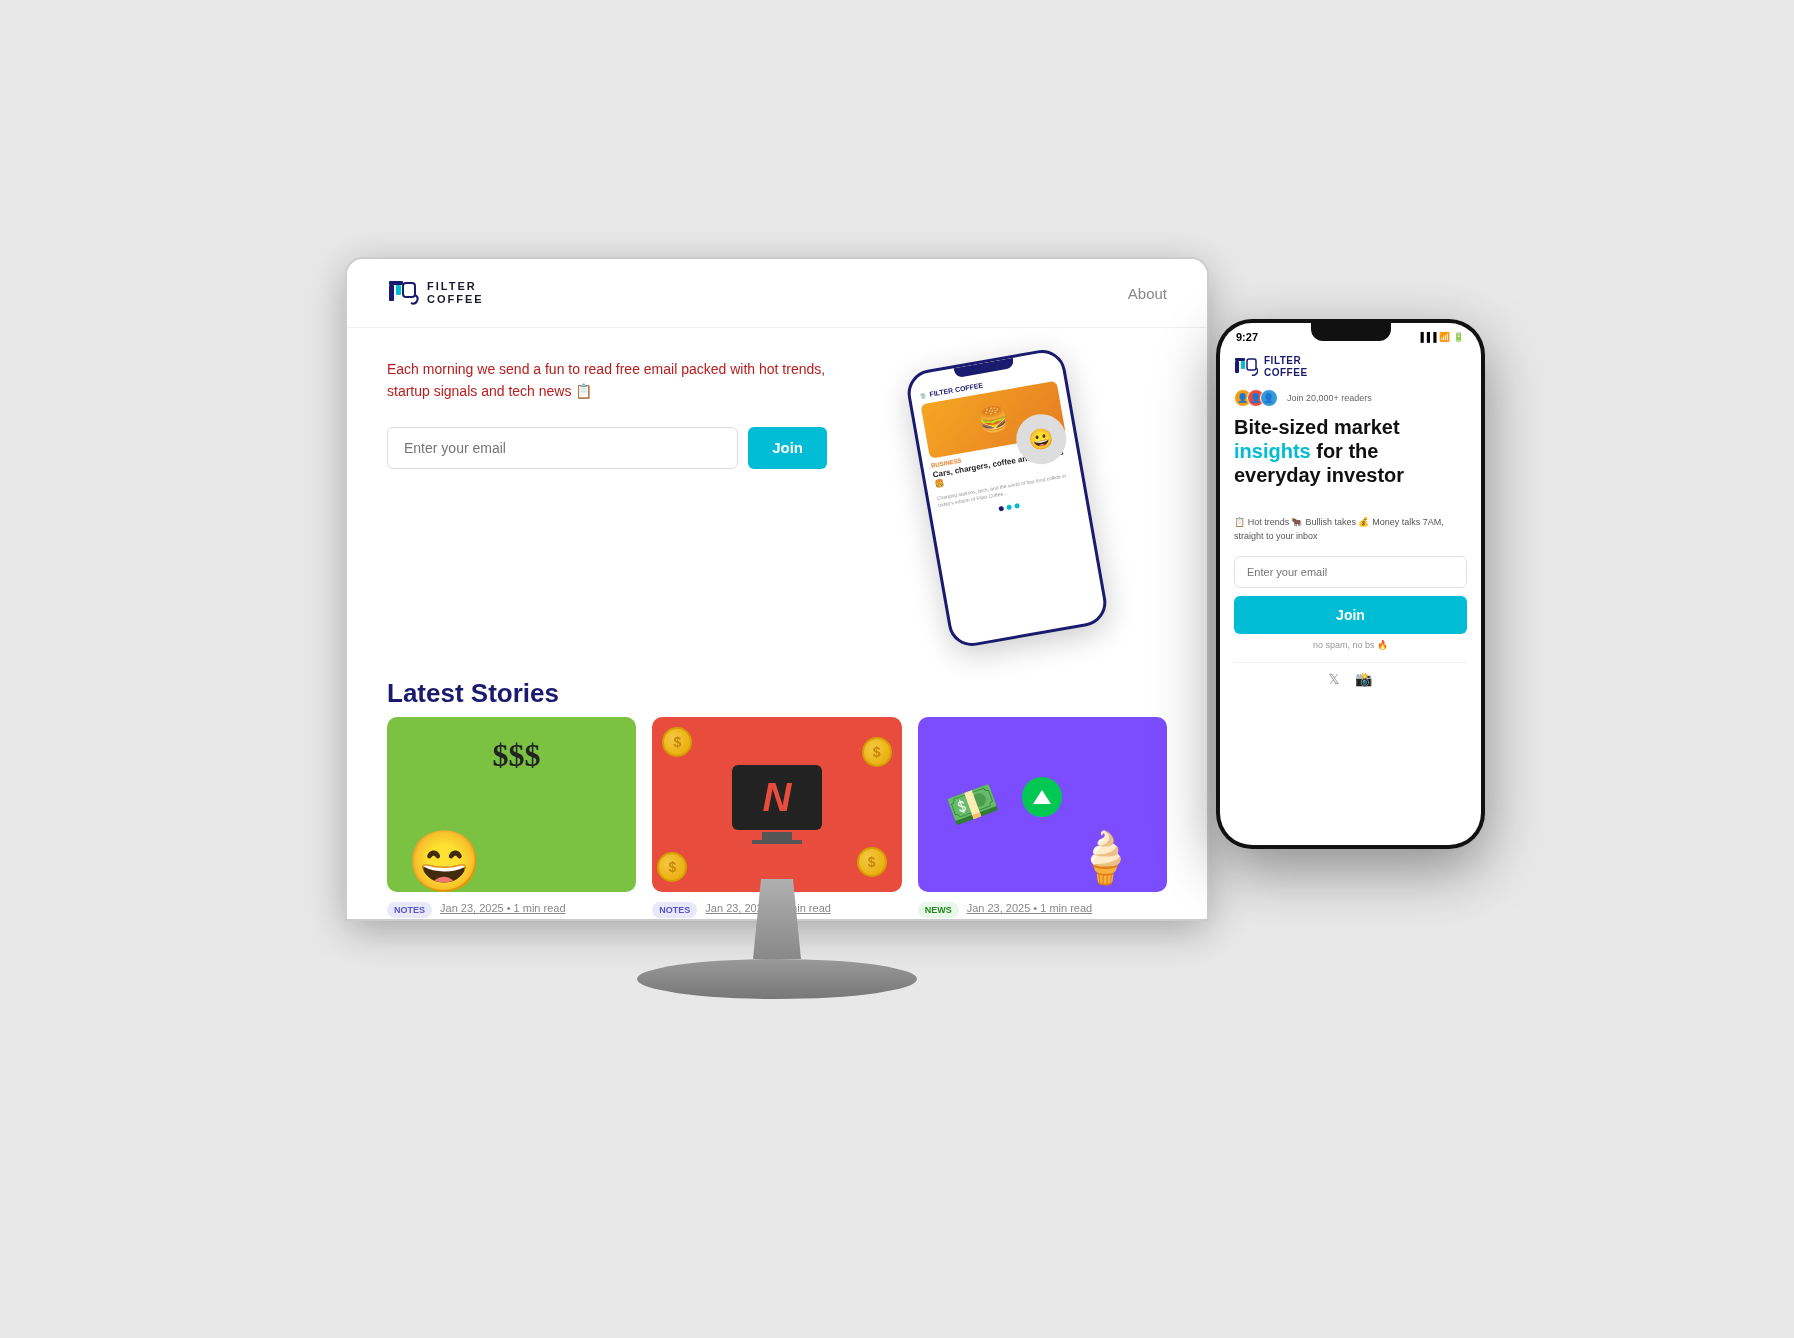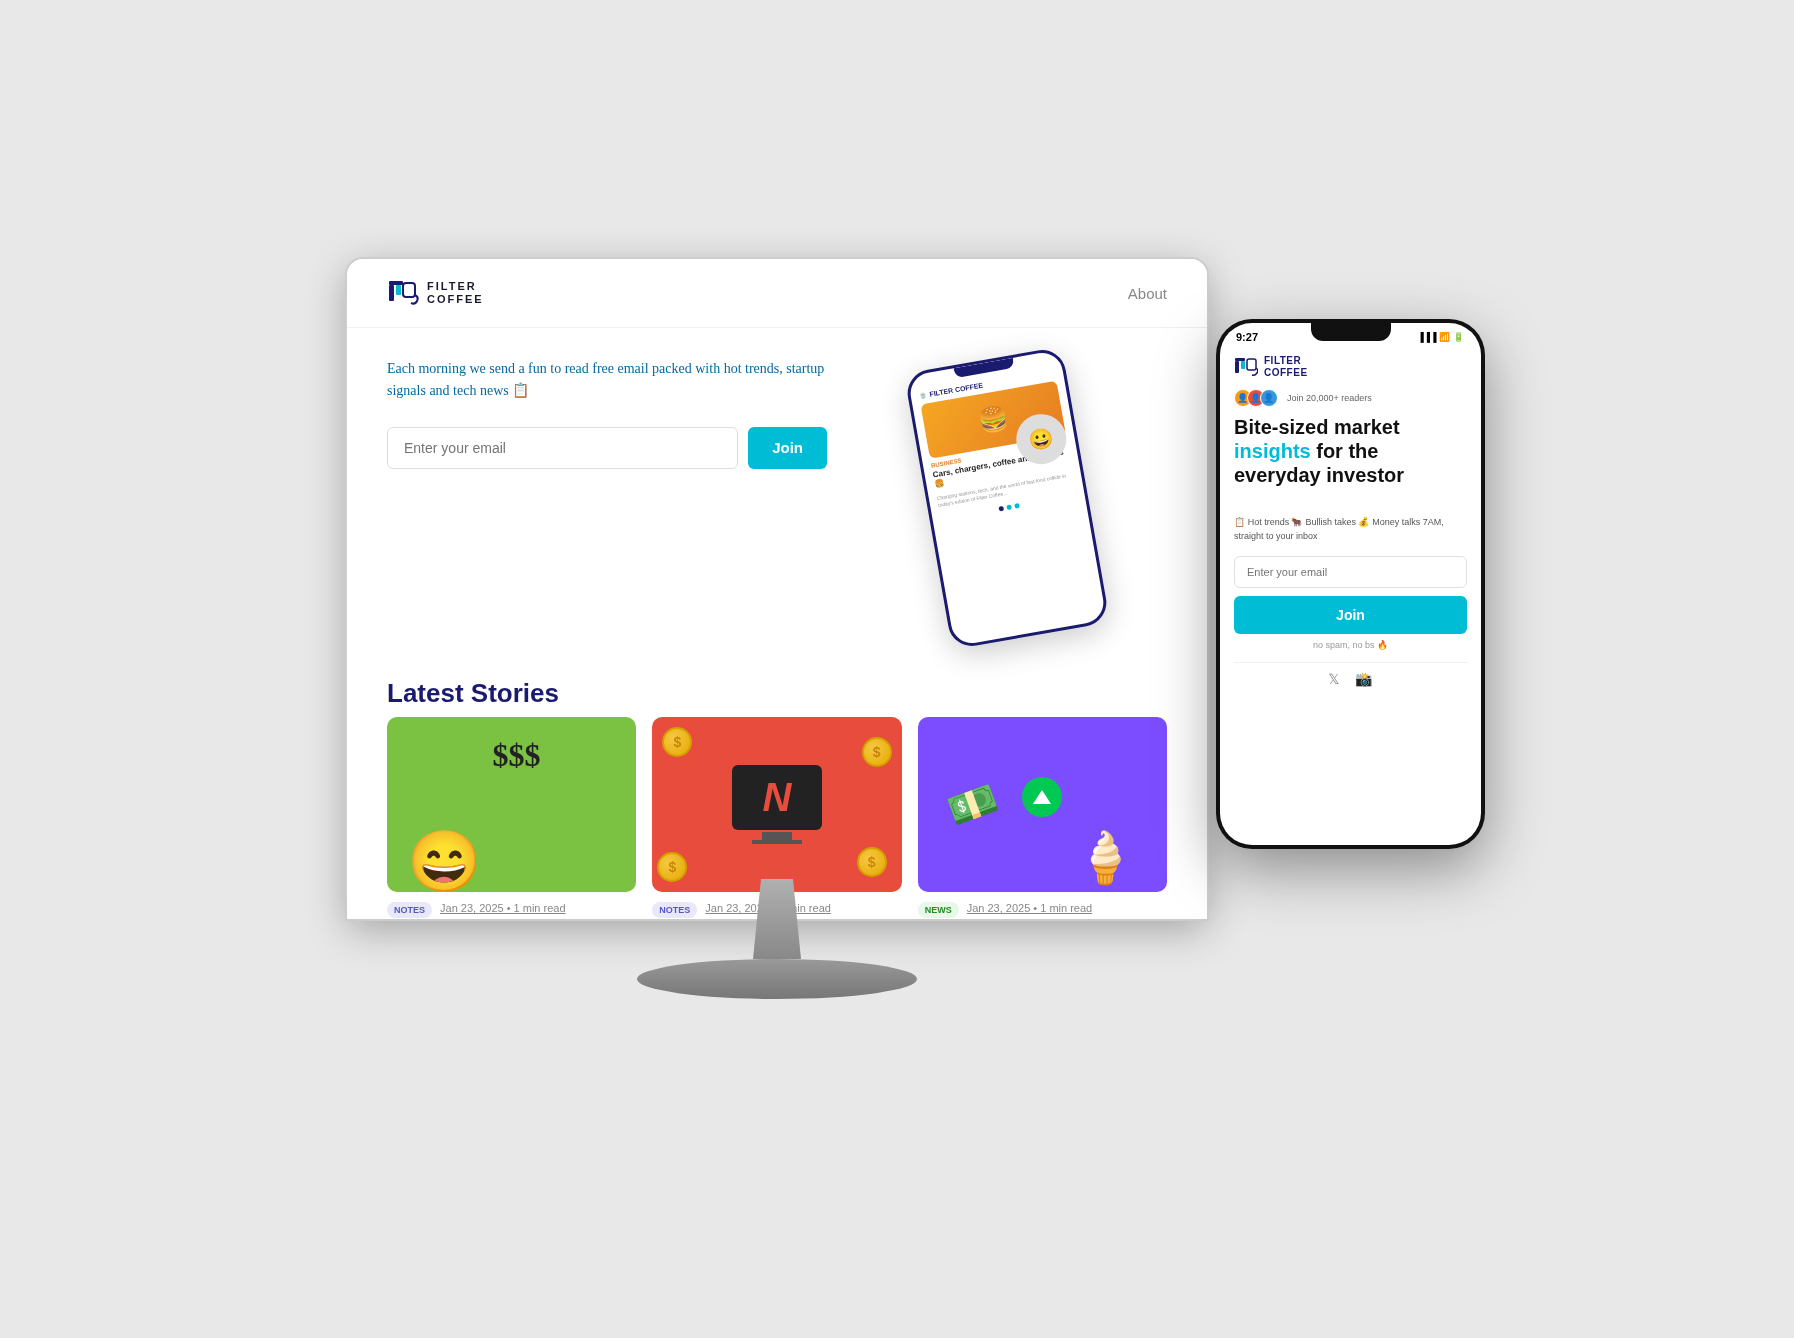"Each morning we send a" .hero-subtitle { color: #0369a1 -> #b91c1c; font-family: Liberation Serif, serif -> none }
